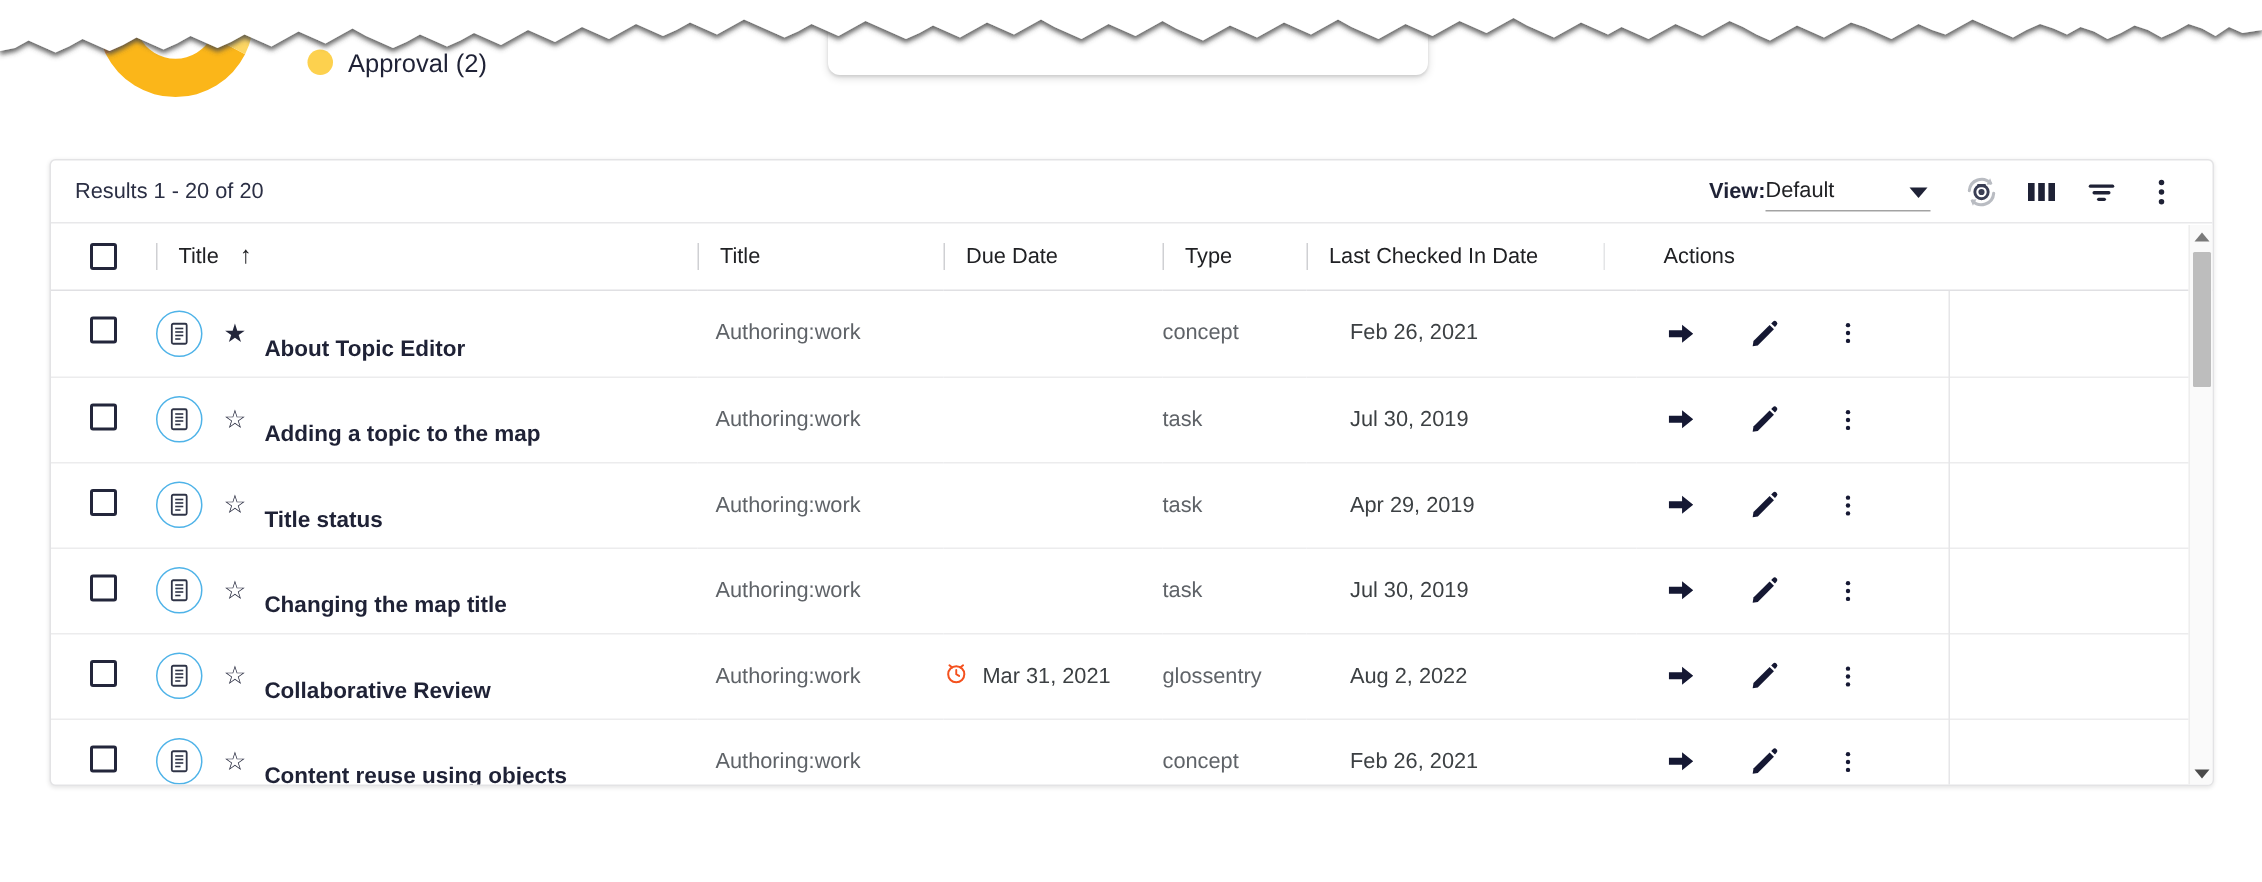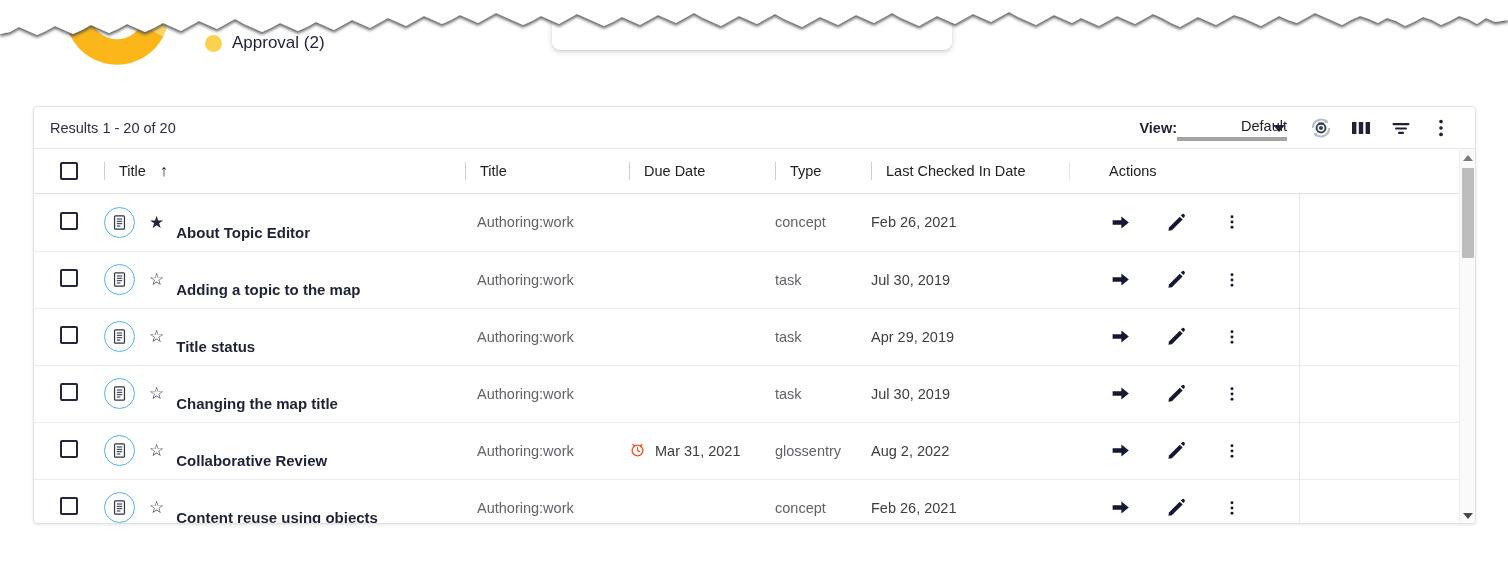"Approval (2)" .legend-approval { align-items: center -> flex-start }
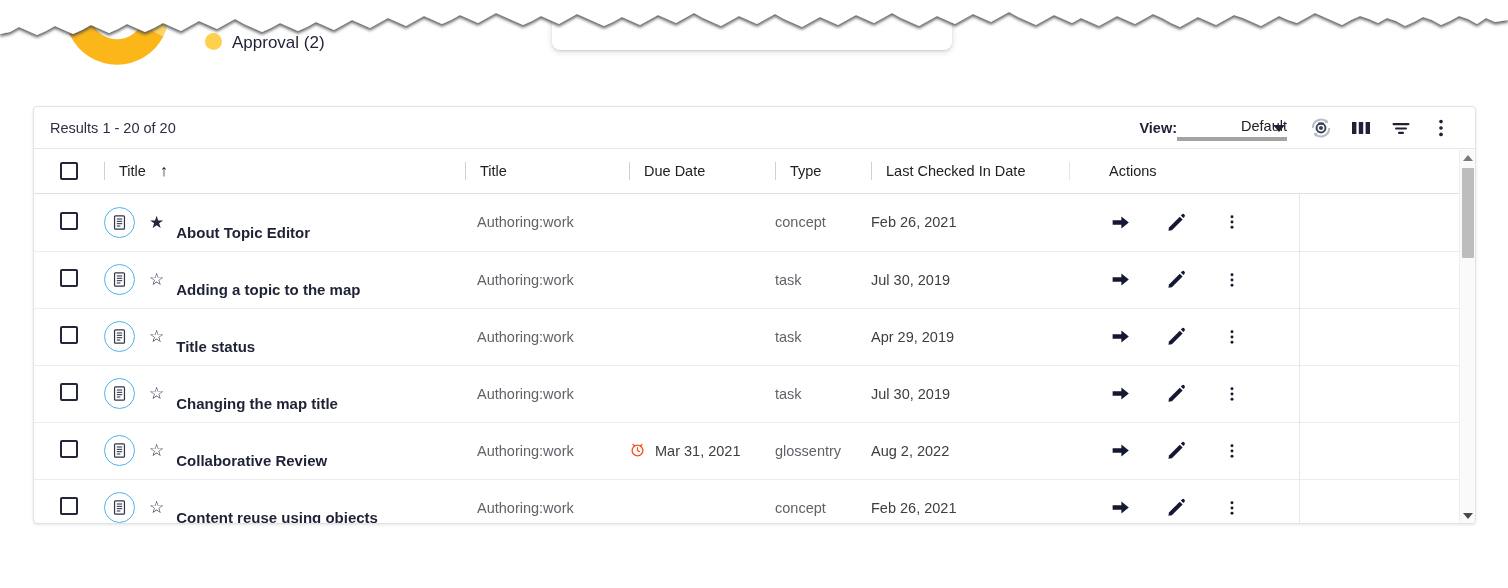"Default" .view-select { border-bottom: 4px solid #a3a3a3 -> 1px solid #a3a3a3; justify-content: flex-end -> none }
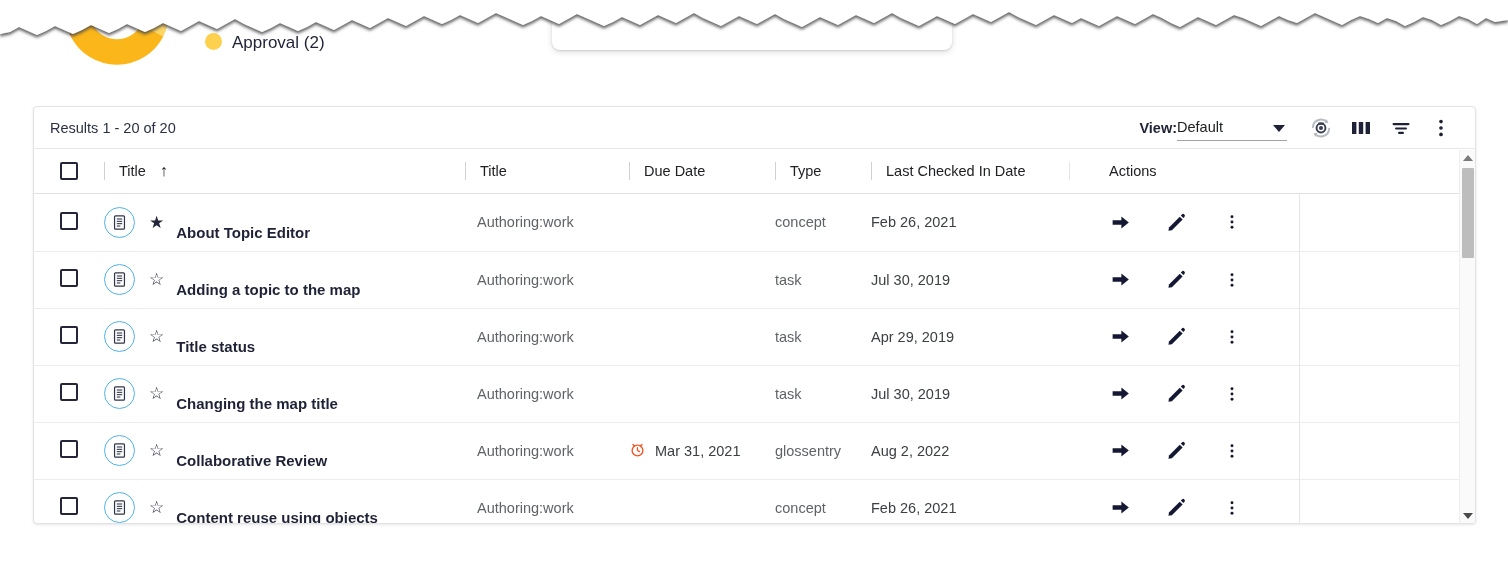"Feb 26, 2021" .lcid-text { margin-left: none -> 29px }
